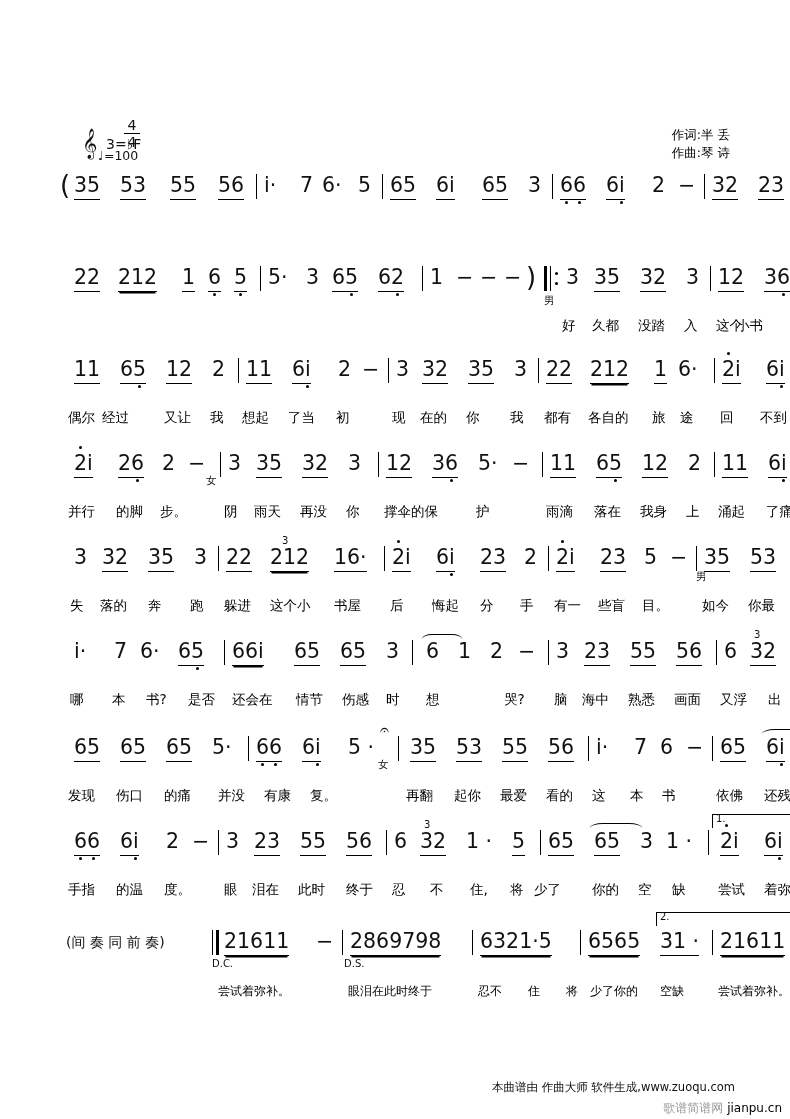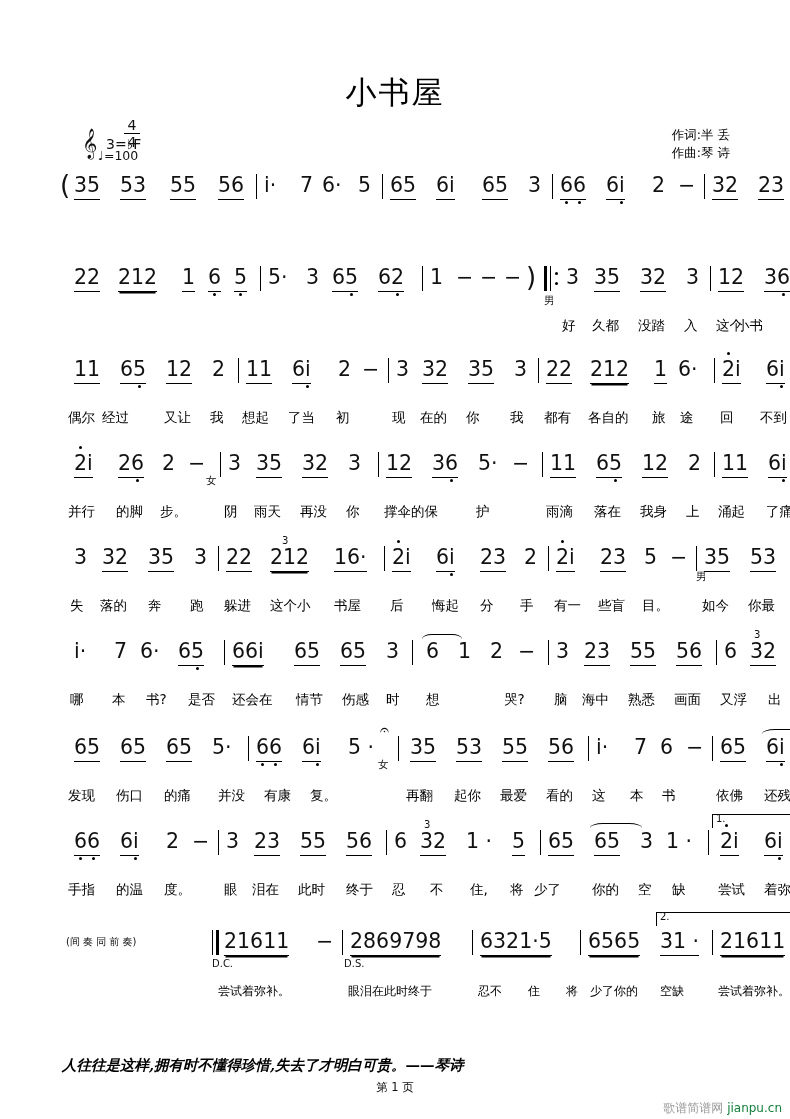"小书屋" div.title { html: <div>小书屋</div> -> none }
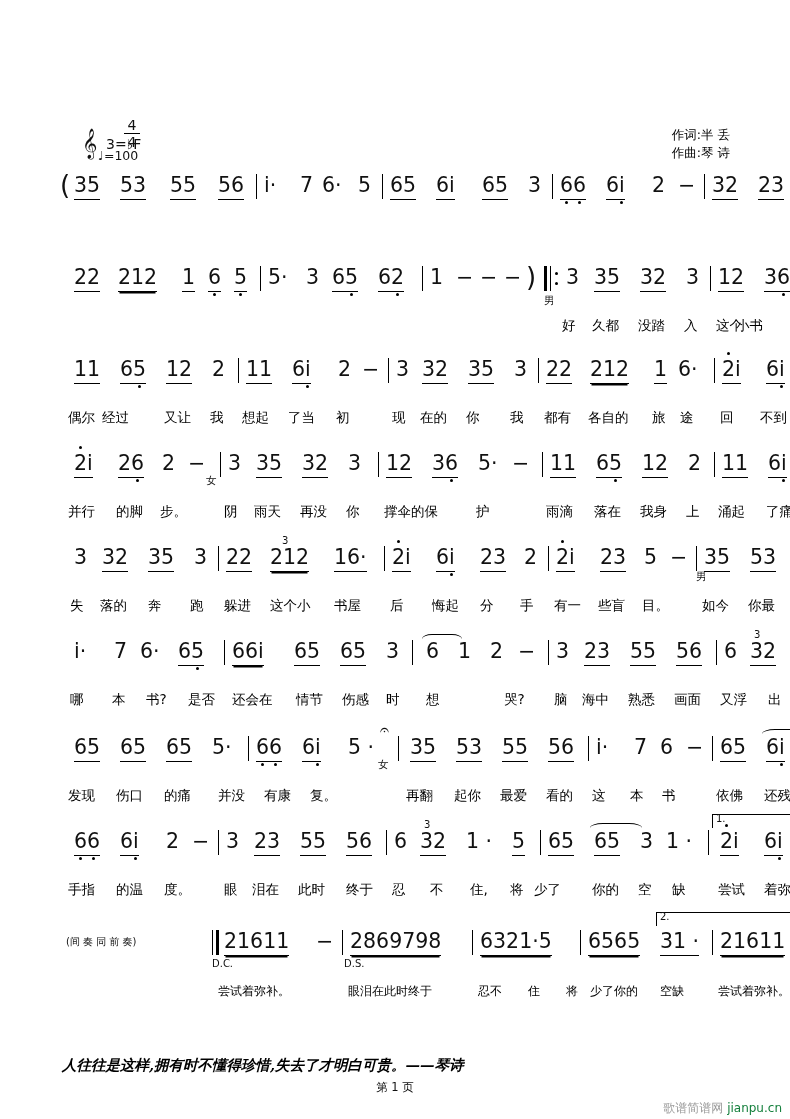"(间 奏 同 前 奏)" span.g { font-size: 10px -> 14px }
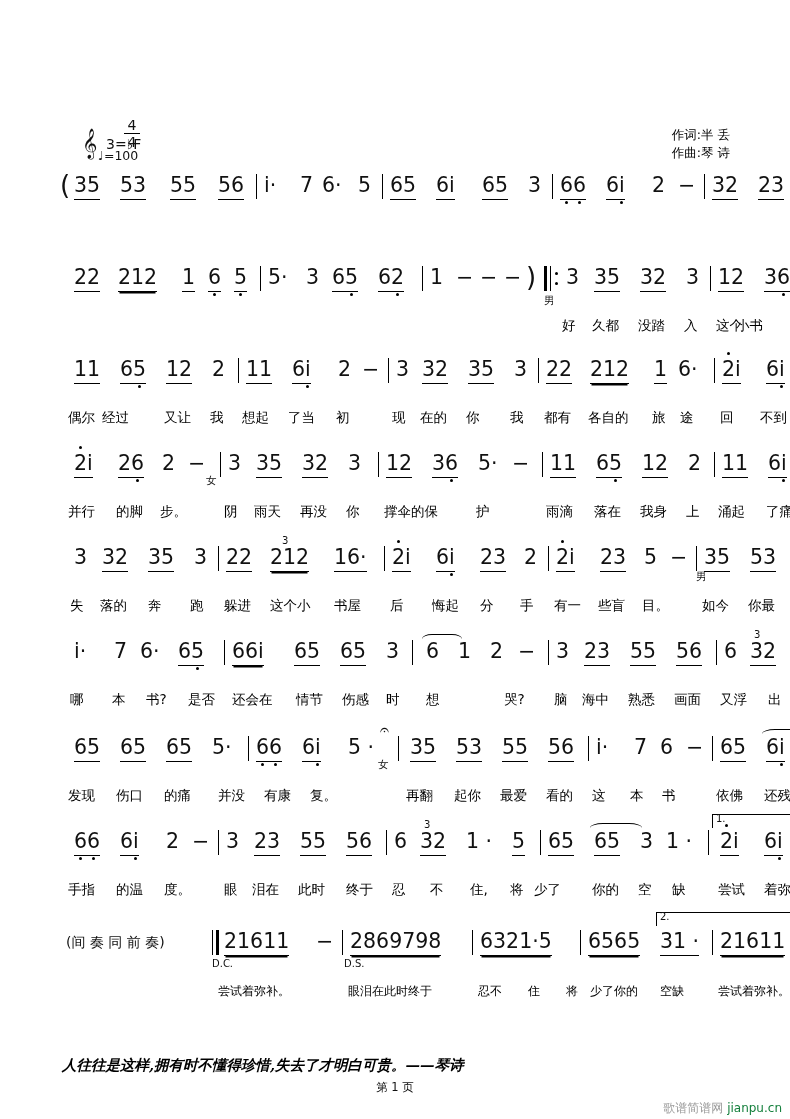"人往往是这样,拥有时不懂得珍惜,失去了才明白可贵。——琴诗" div.footer-note { html: <div>人往往是这样,拥有时不懂得珍惜,失去了才明白可贵。——琴诗</div> -> none }
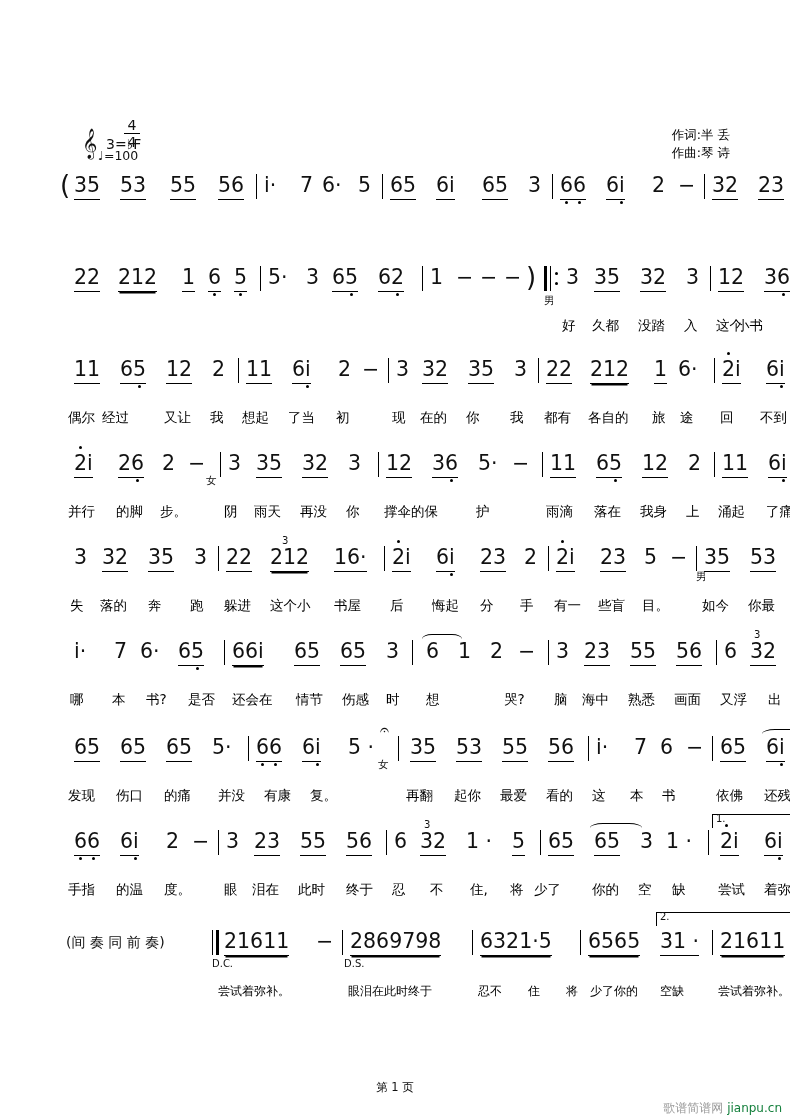"第 1 页" div.page-num { html: <div>第 1 页</div> -> none }
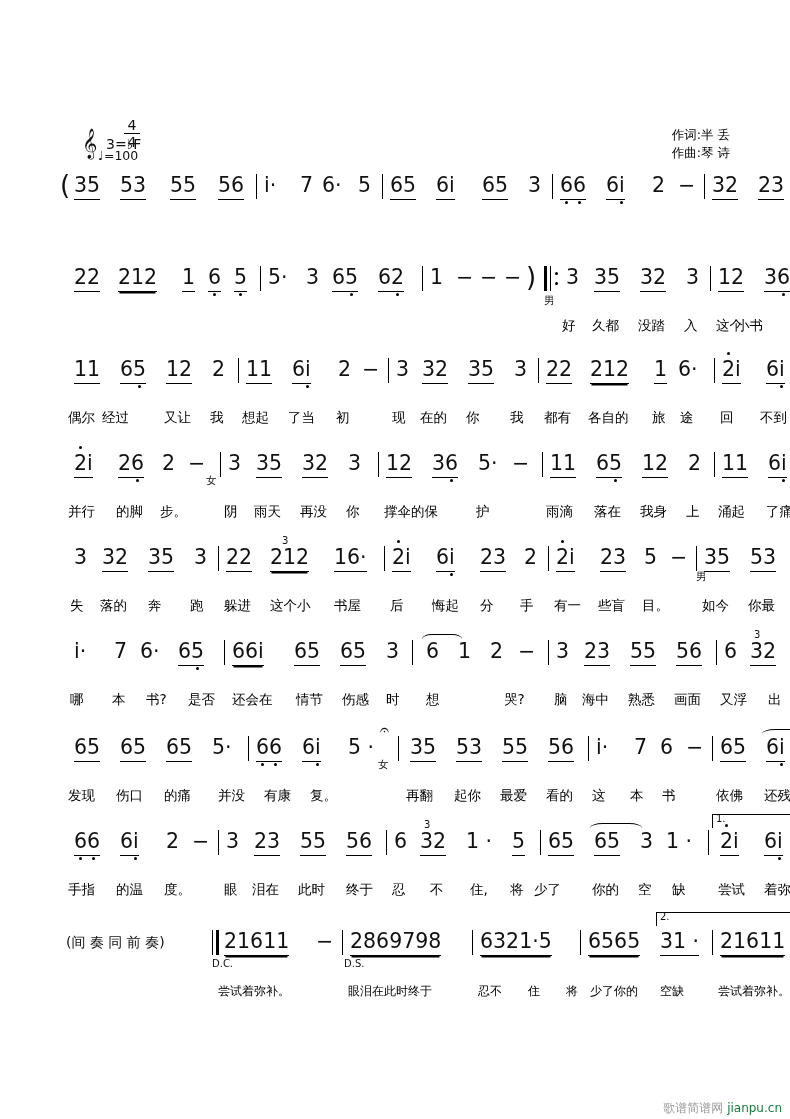"本曲谱由 作曲大师 软件生成,www.zuoqu.com" div.producer { html: none -> <div>本曲谱由 作曲大师 软件生成,www.zuoqu.com</div> }
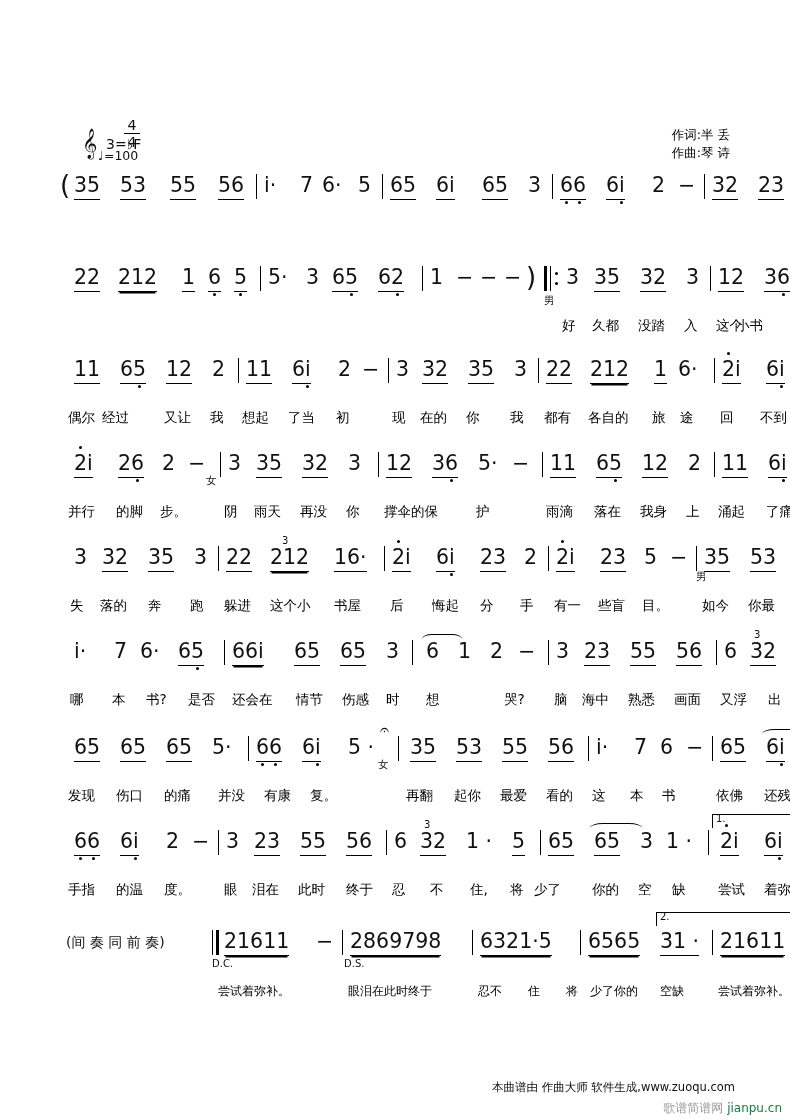"jianpu.cn" .watermark .red { color: #15803d -> #000000 }
